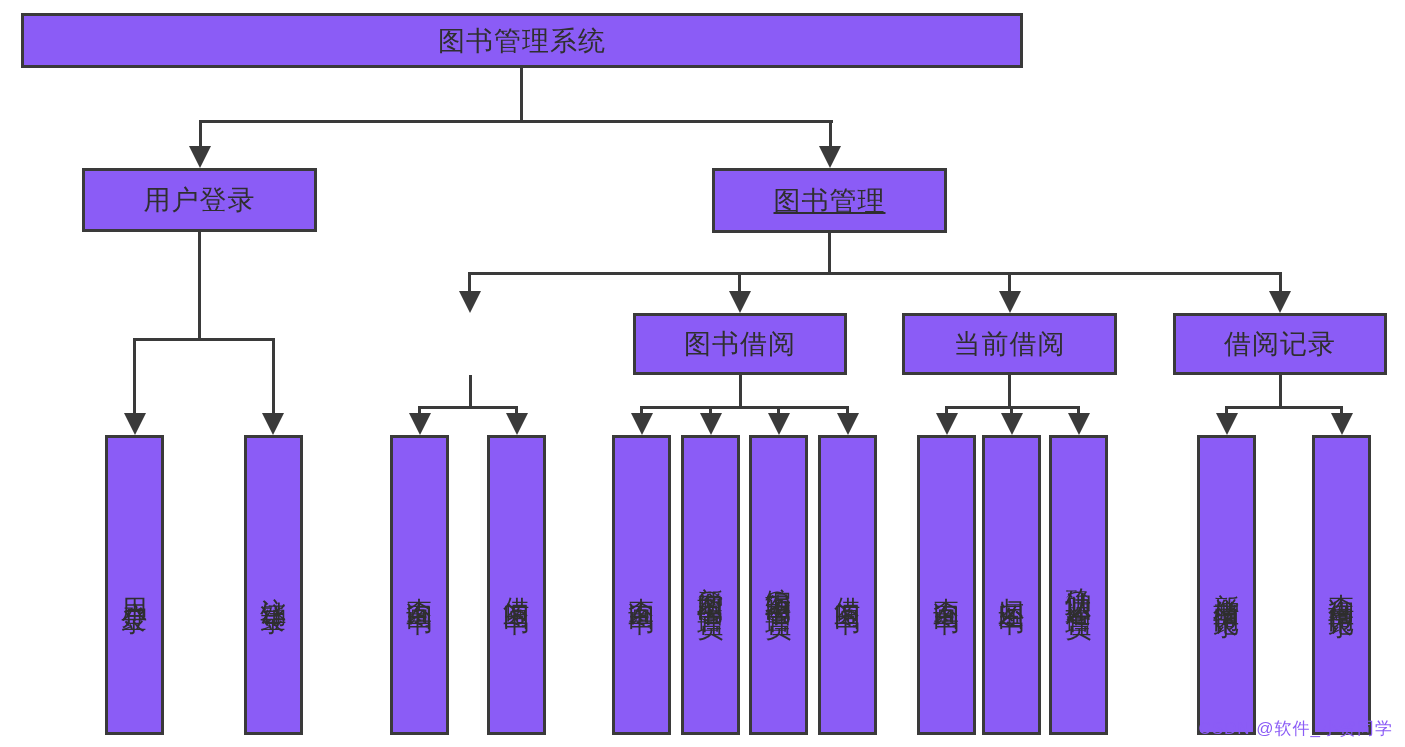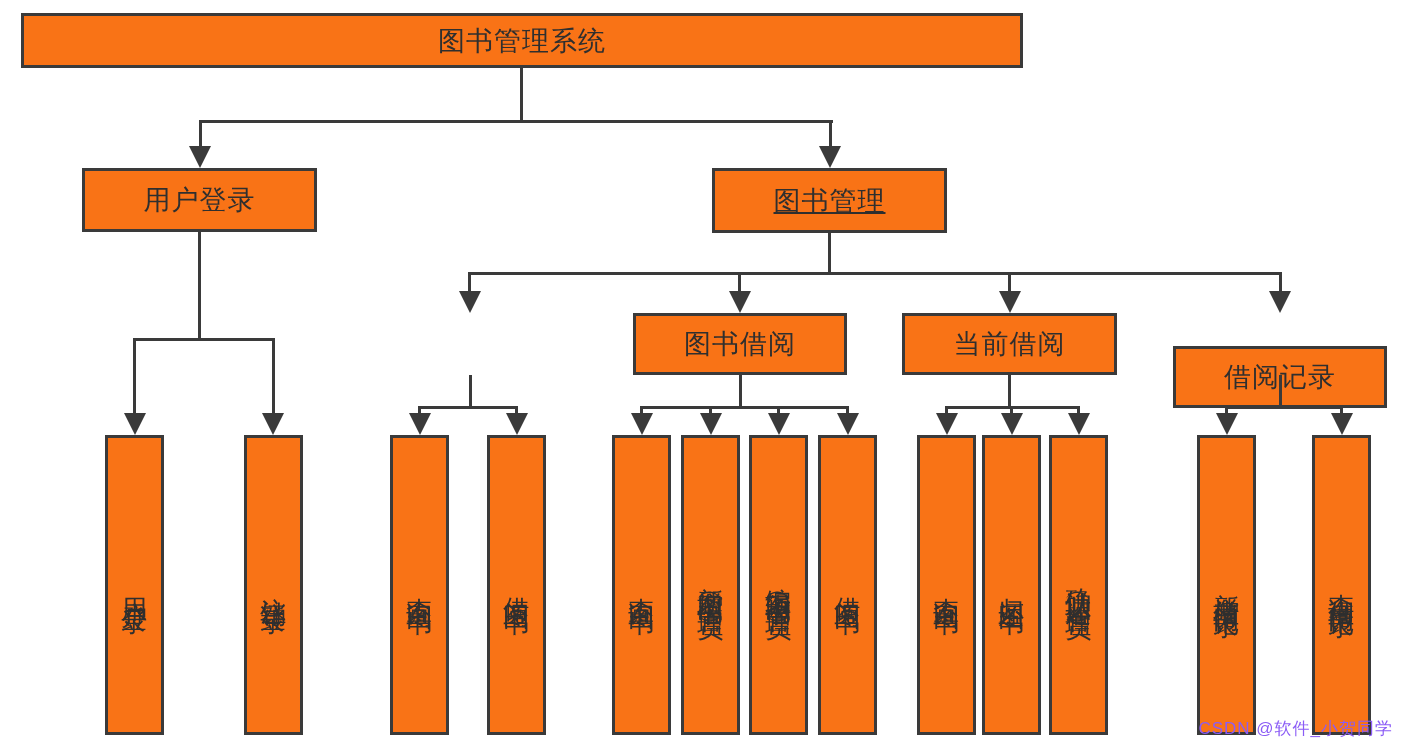"图书管理系统" .box { background: #f97316 -> #8b5cf6 }
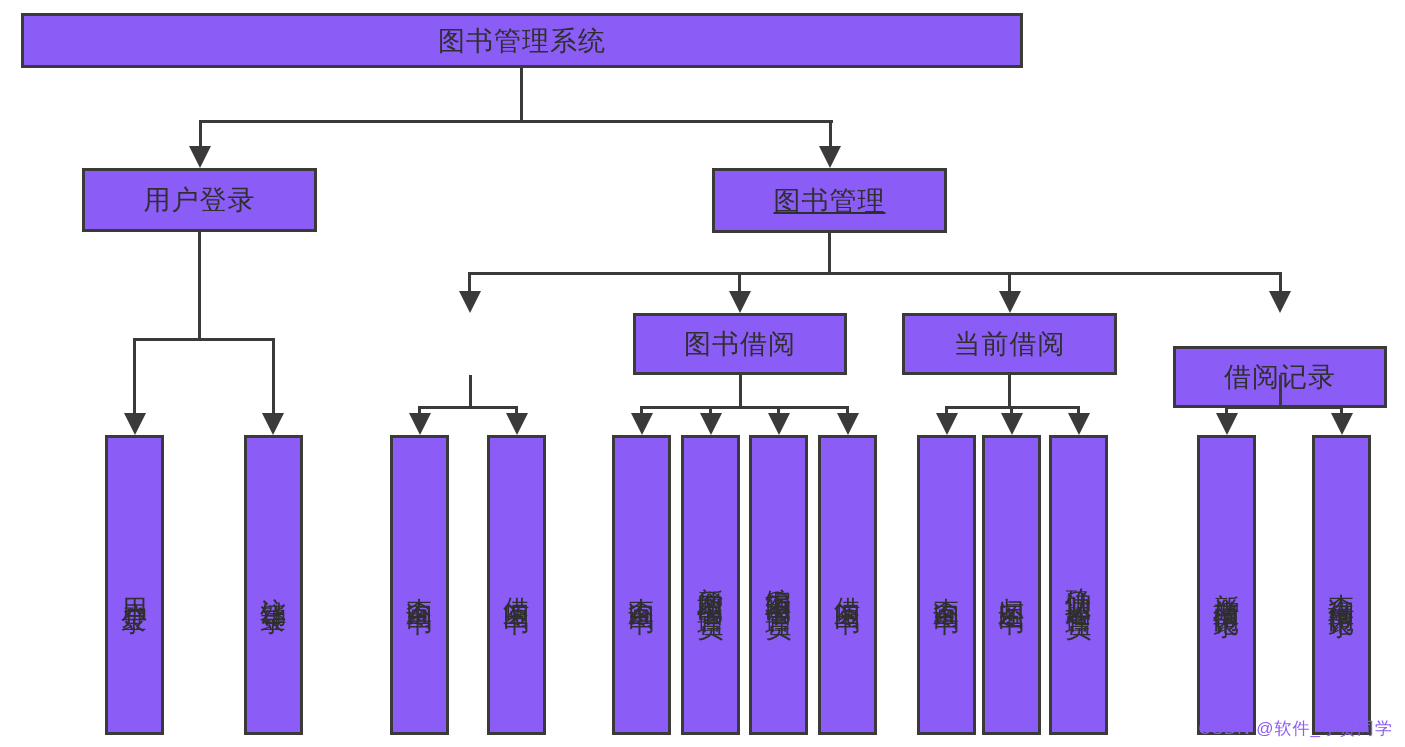"借阅记录" div.box { margin-top: 33px -> none }
